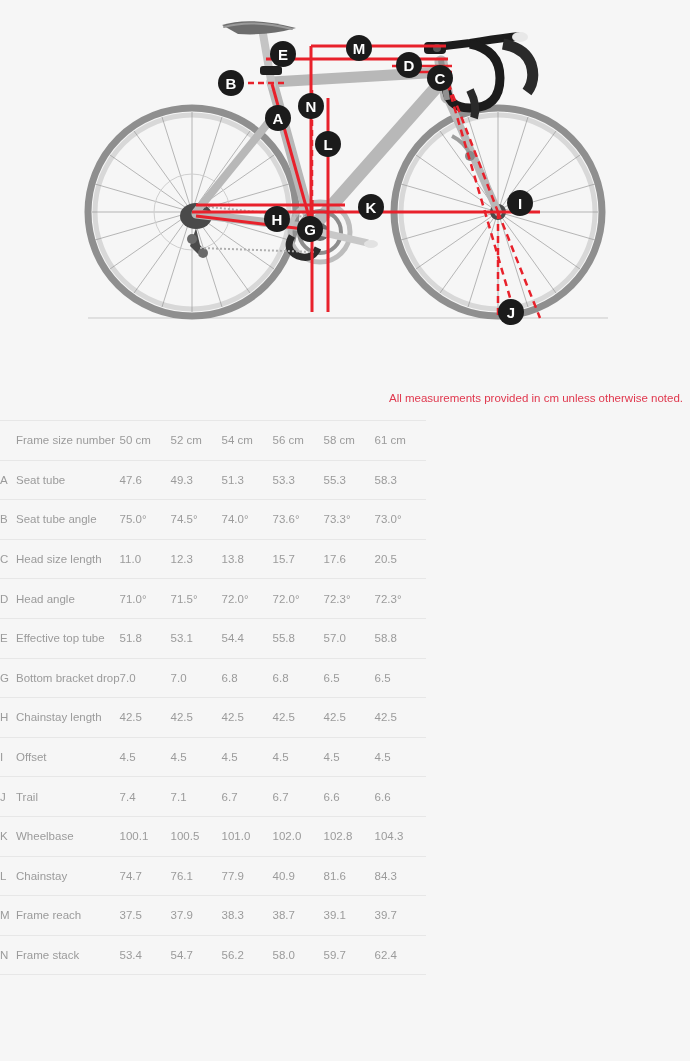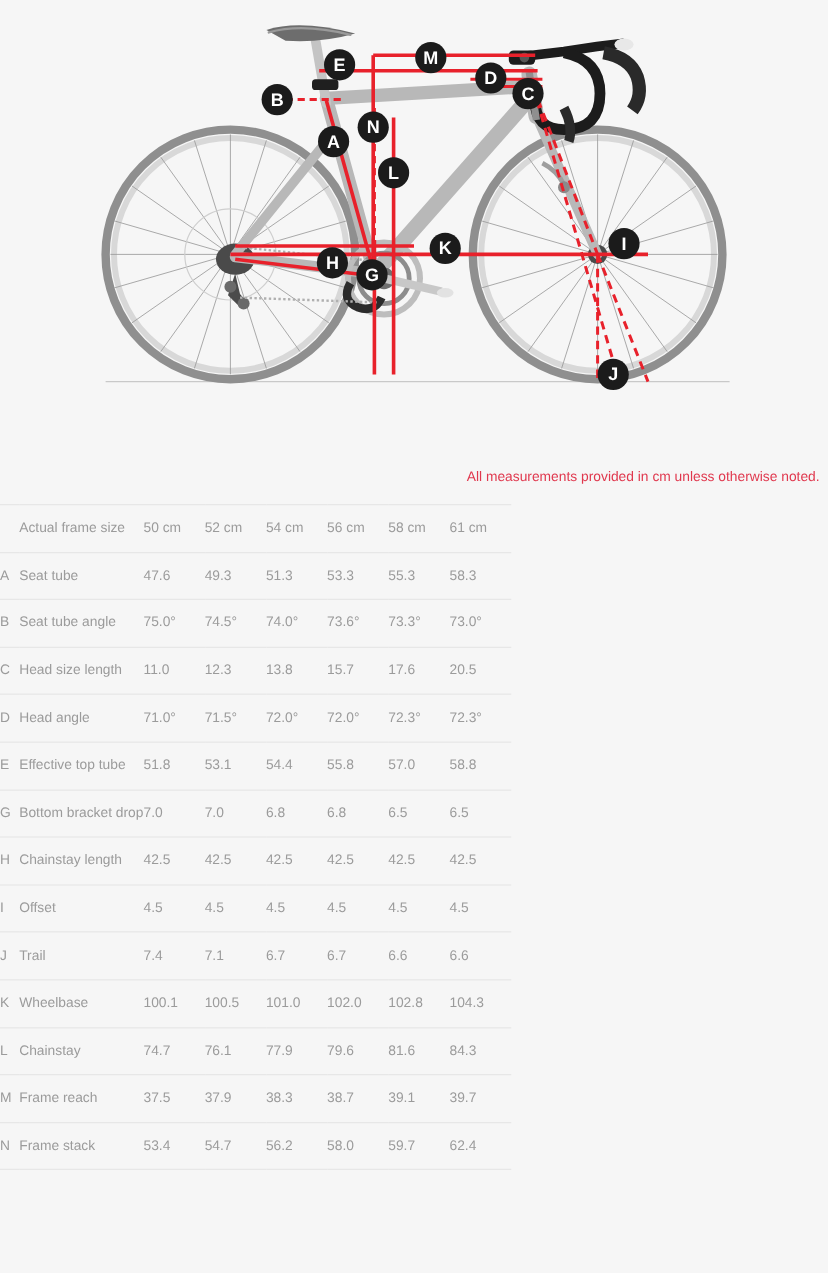"Frame size number" tr { html: none -> <tr> <td></td> <td>Frame size number</td> <td>50 cm</td> <td>52 cm</td> <td>54 cm</td> <td>56 cm</td> <td>58 cm</td> <td>61 cm</td> <td></td> </tr> }
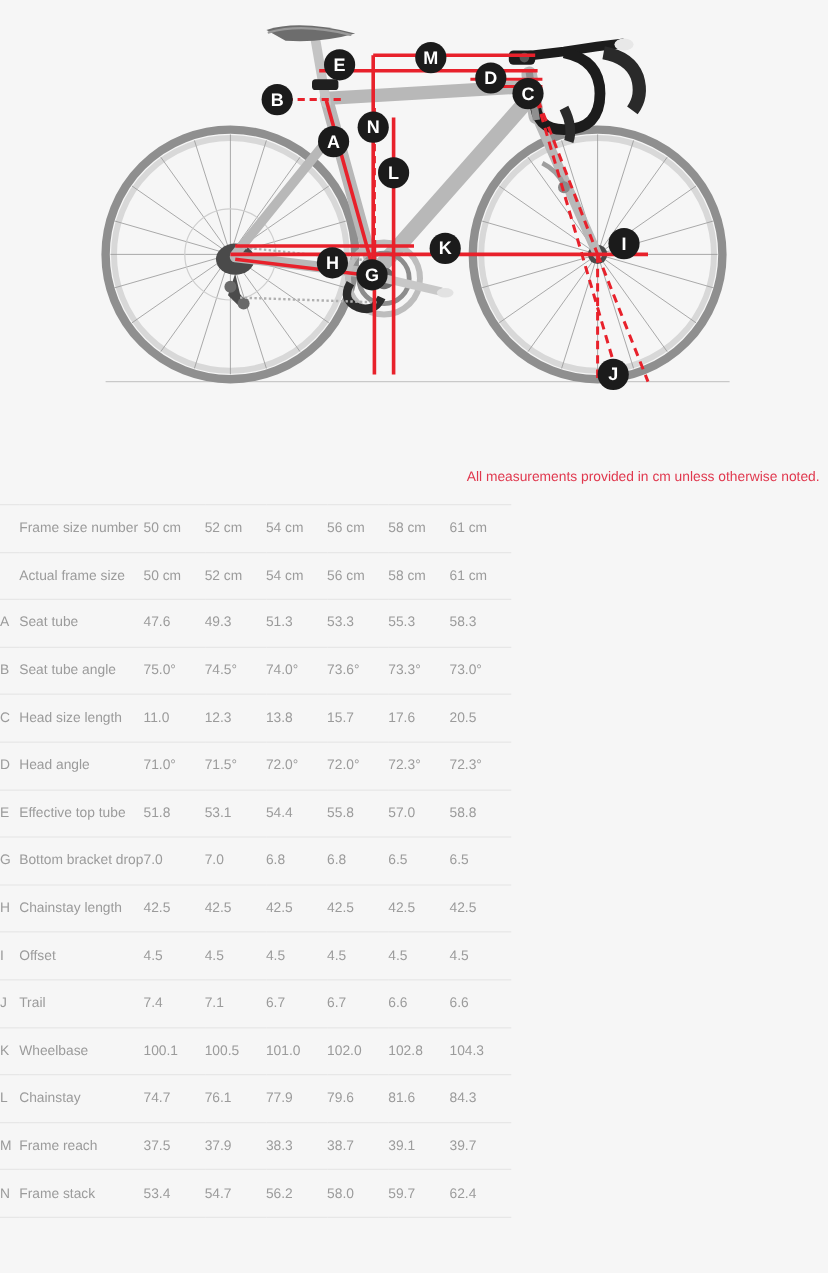"Actual frame size" tr { html: <tr> <td></td> <td>Actual frame size</td> <td>50 cm</td> <td>52 cm</td> <td>54 cm</td> <td>56 cm</td> <td>58 cm</td> <td>61 cm</td> <td></td> </tr> -> none }
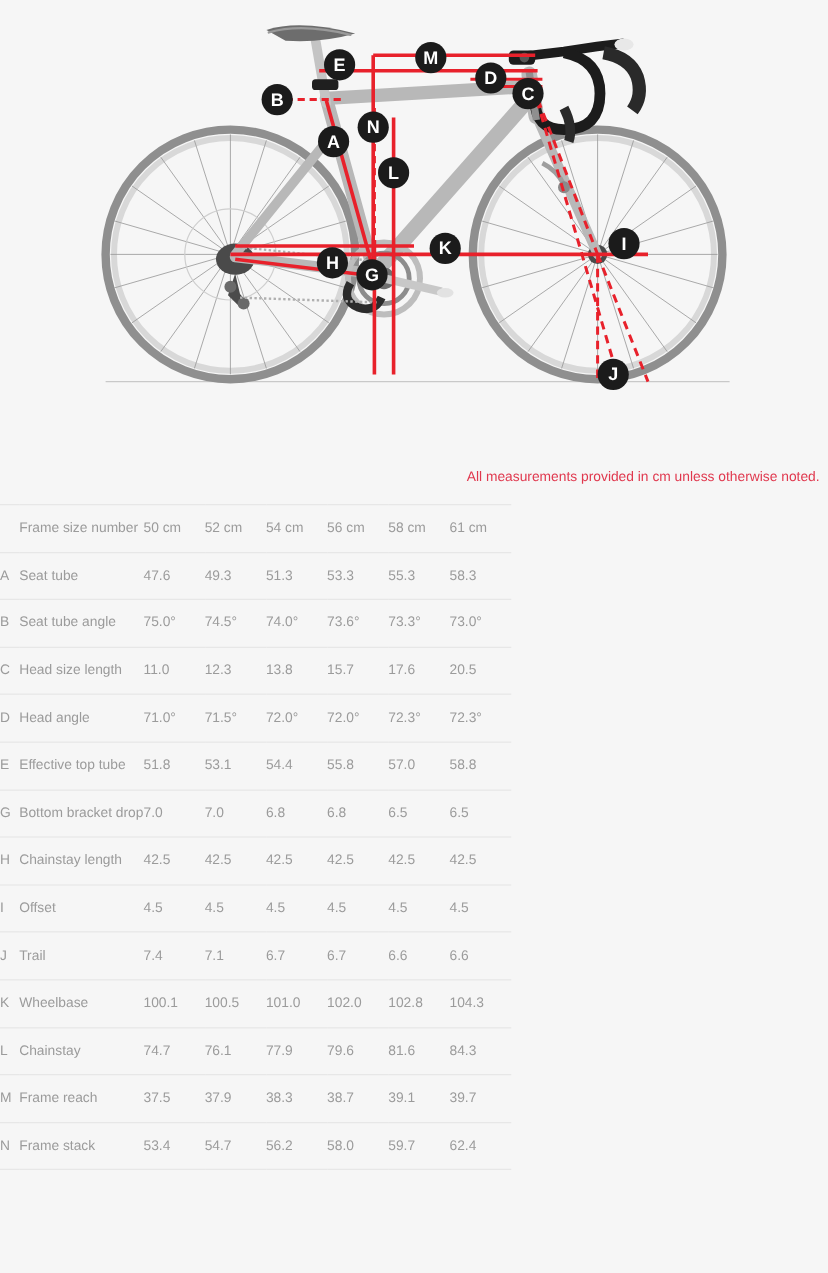"79.6" td.val { text: 79.6 -> 40.9 }
